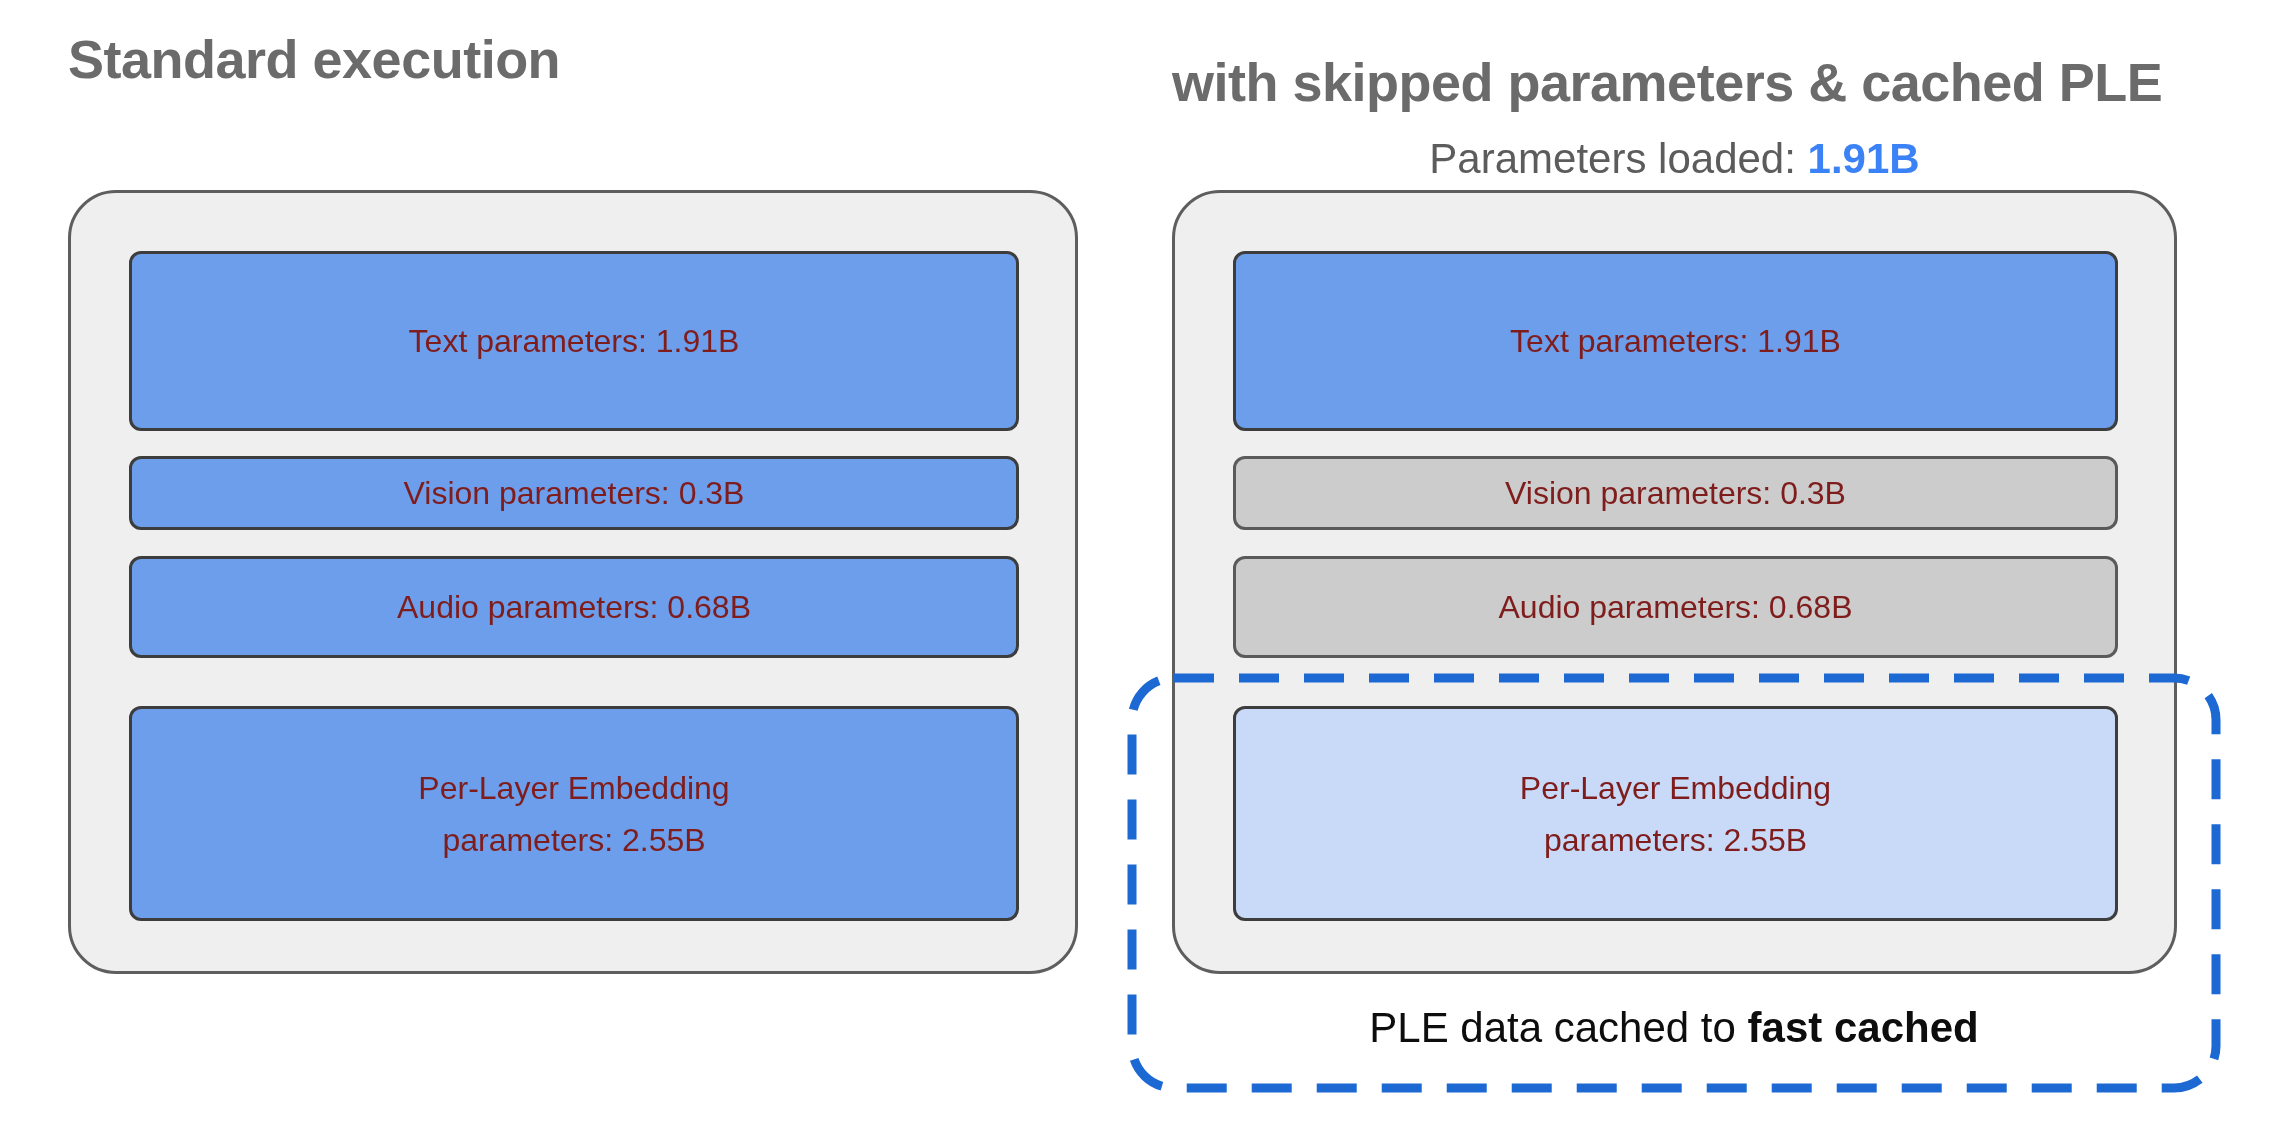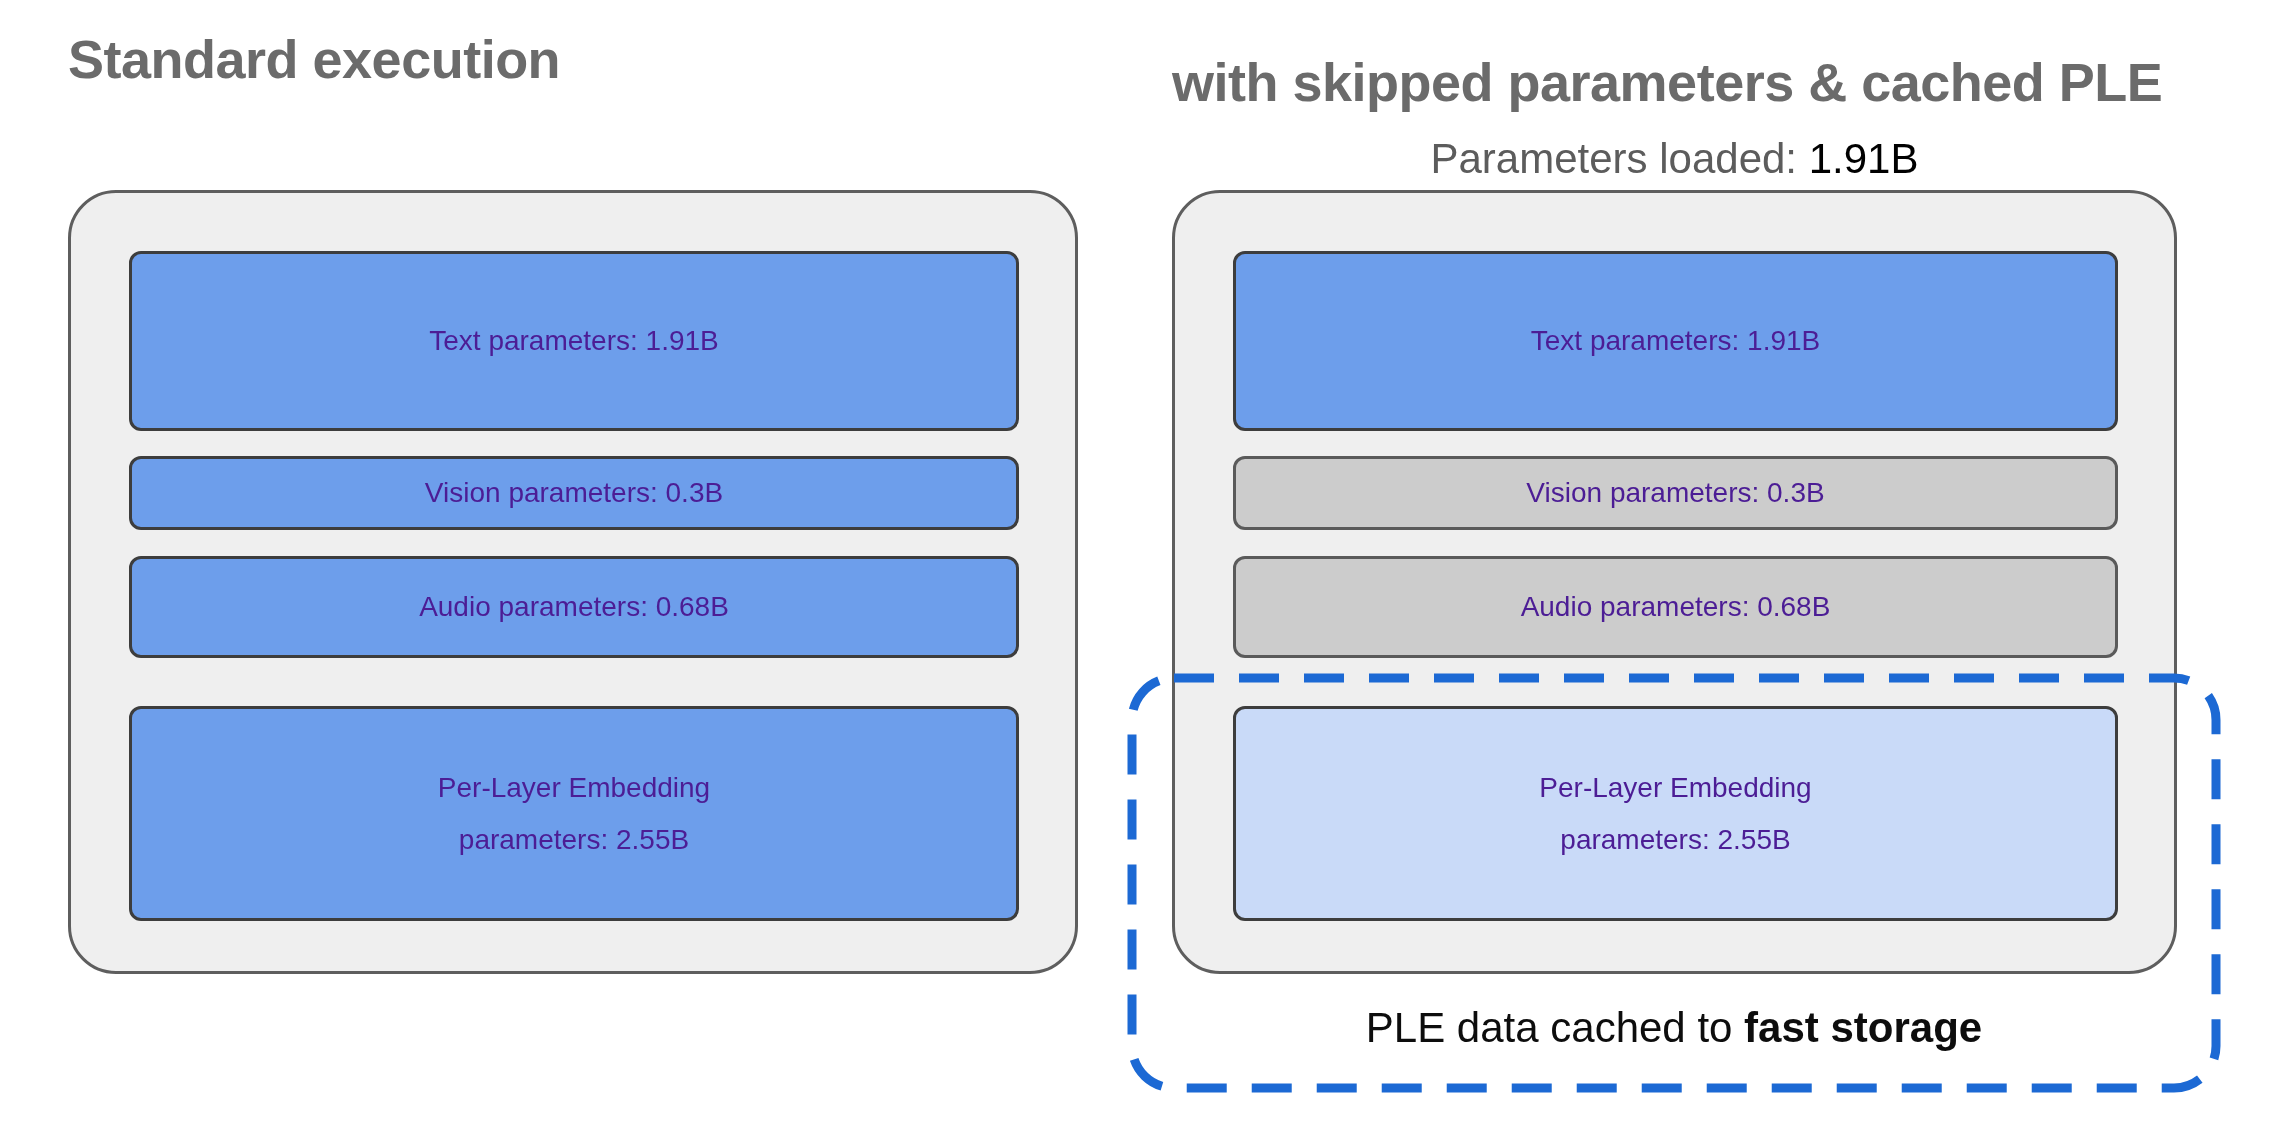"1.91B" .panel-subtitle .subtitle-value.bold { color: #000000 -> #3b82f6; font-weight: 400 -> 700 }
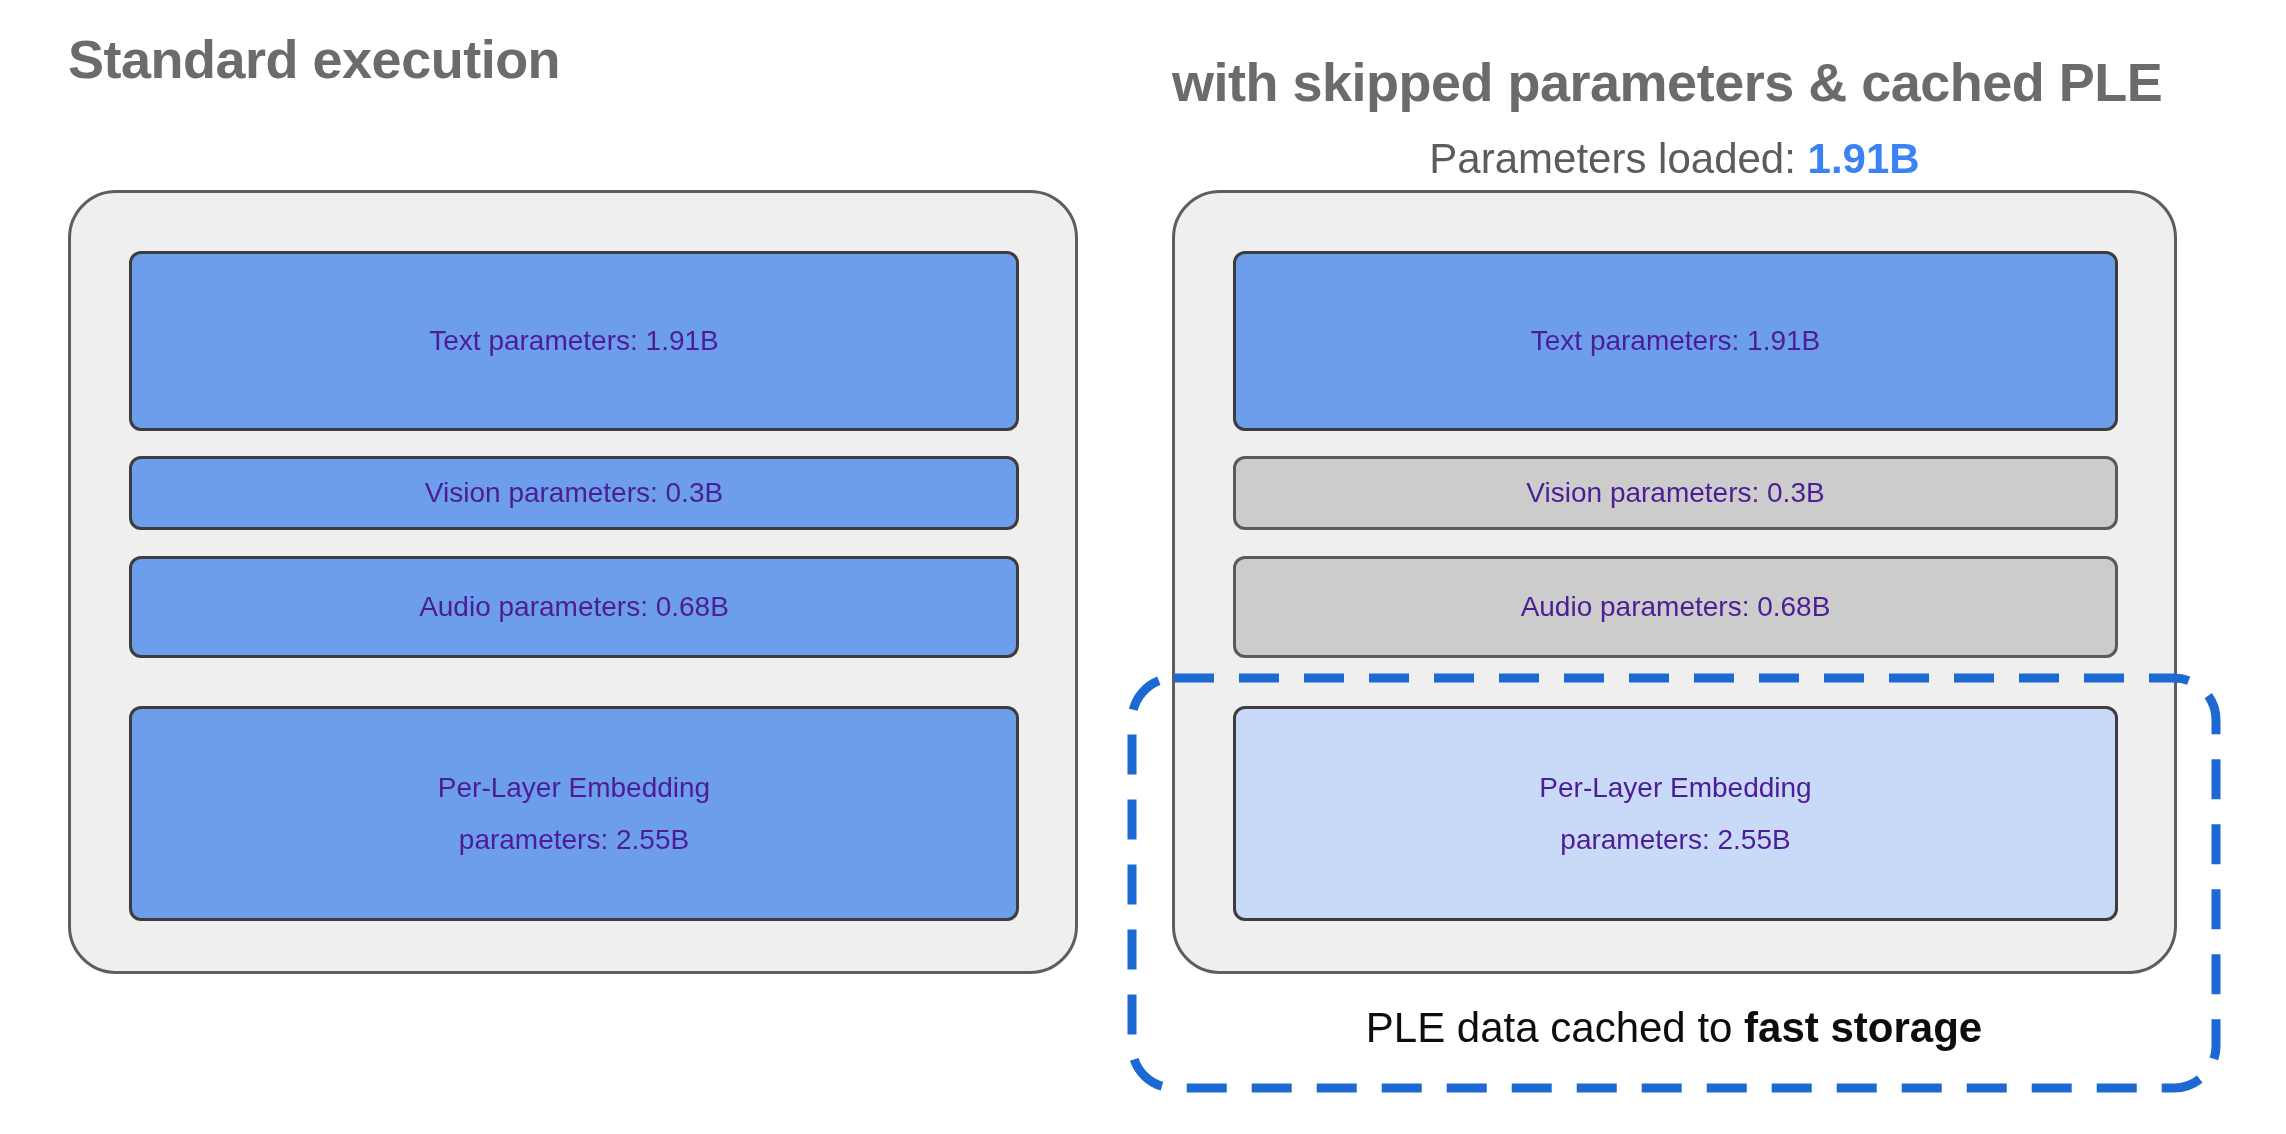"Text parameters: 1.91B" .param-box .box-label { color: #4c1d95 -> #7f1d1d; font-size: 28px -> 32px }
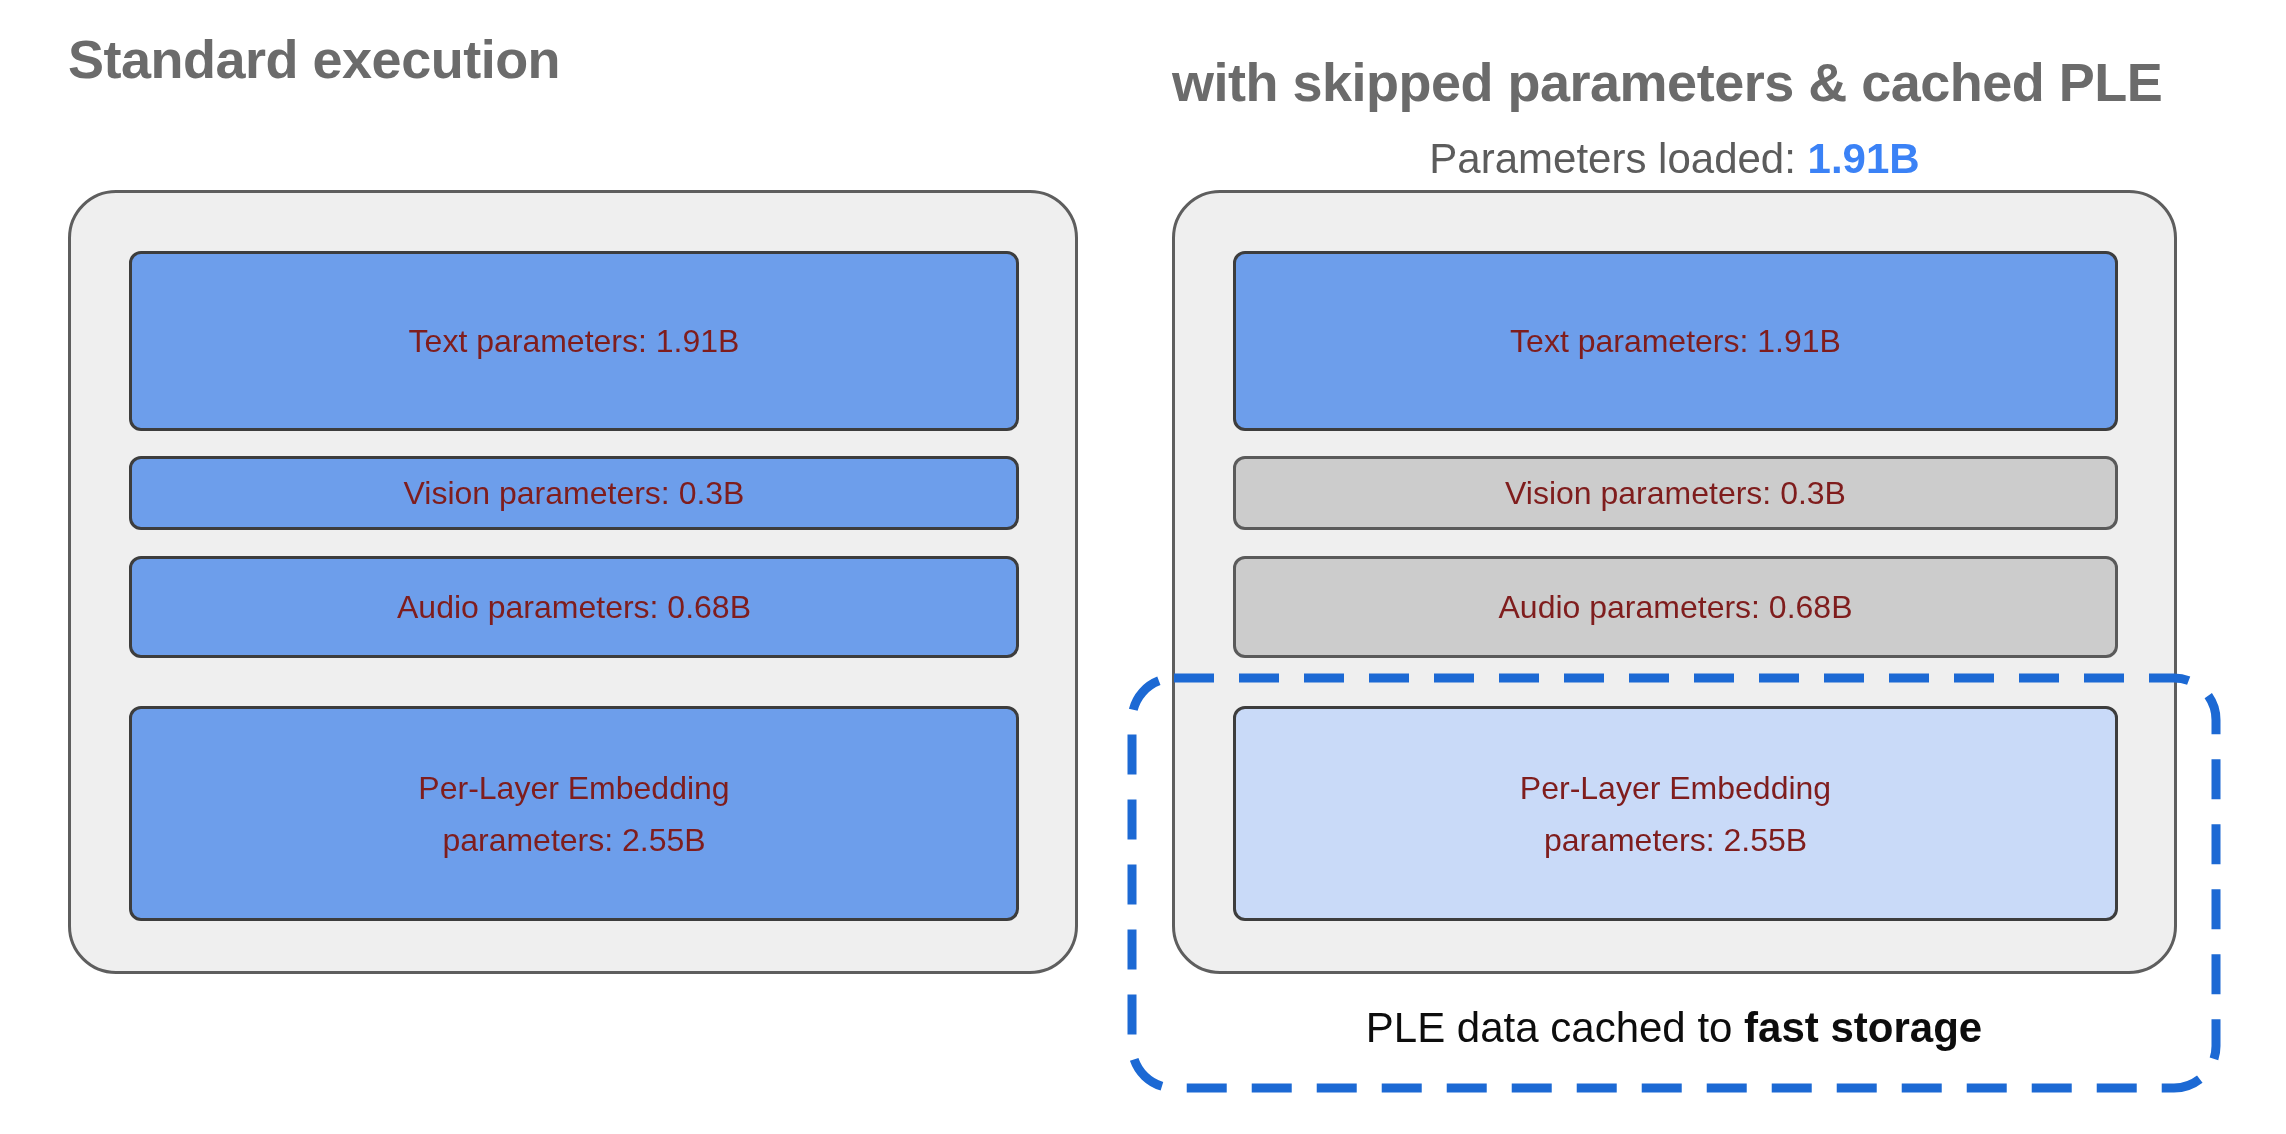"fast storage" span.caption-value { text: storage -> cached }
